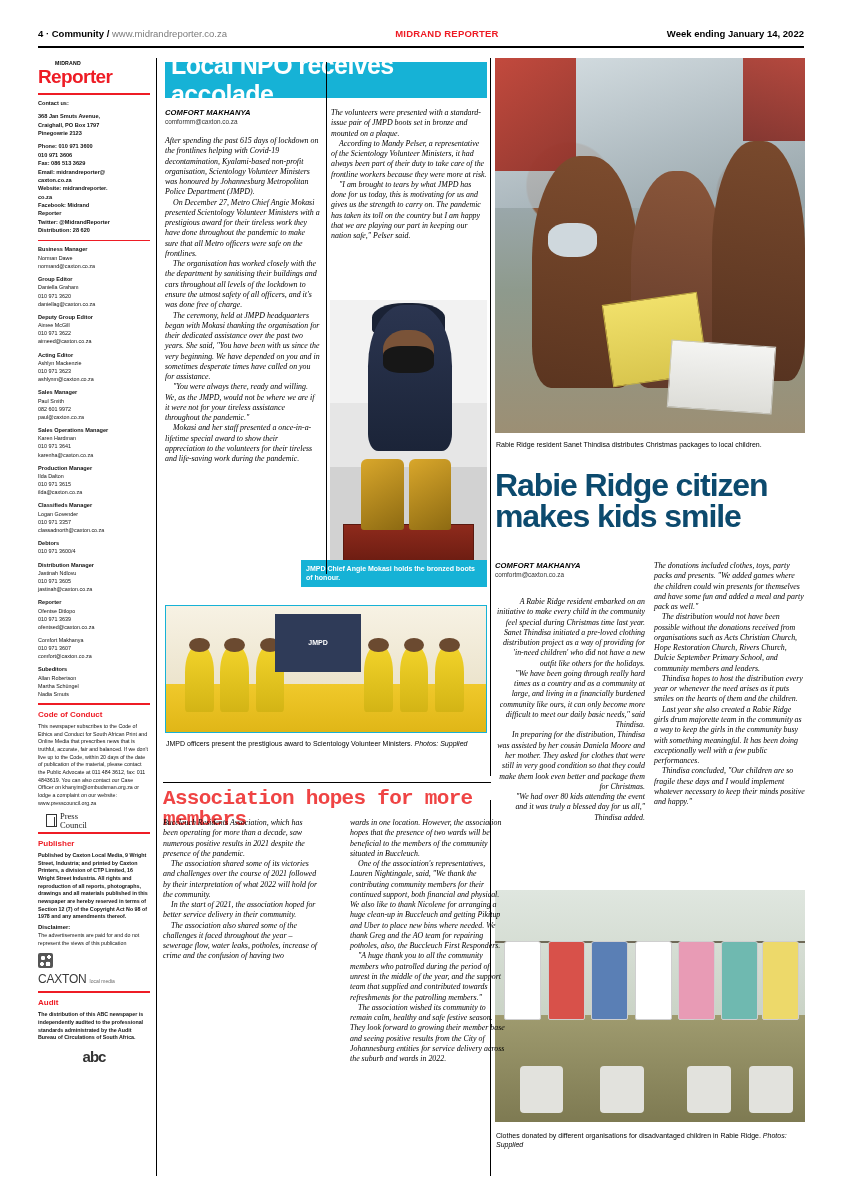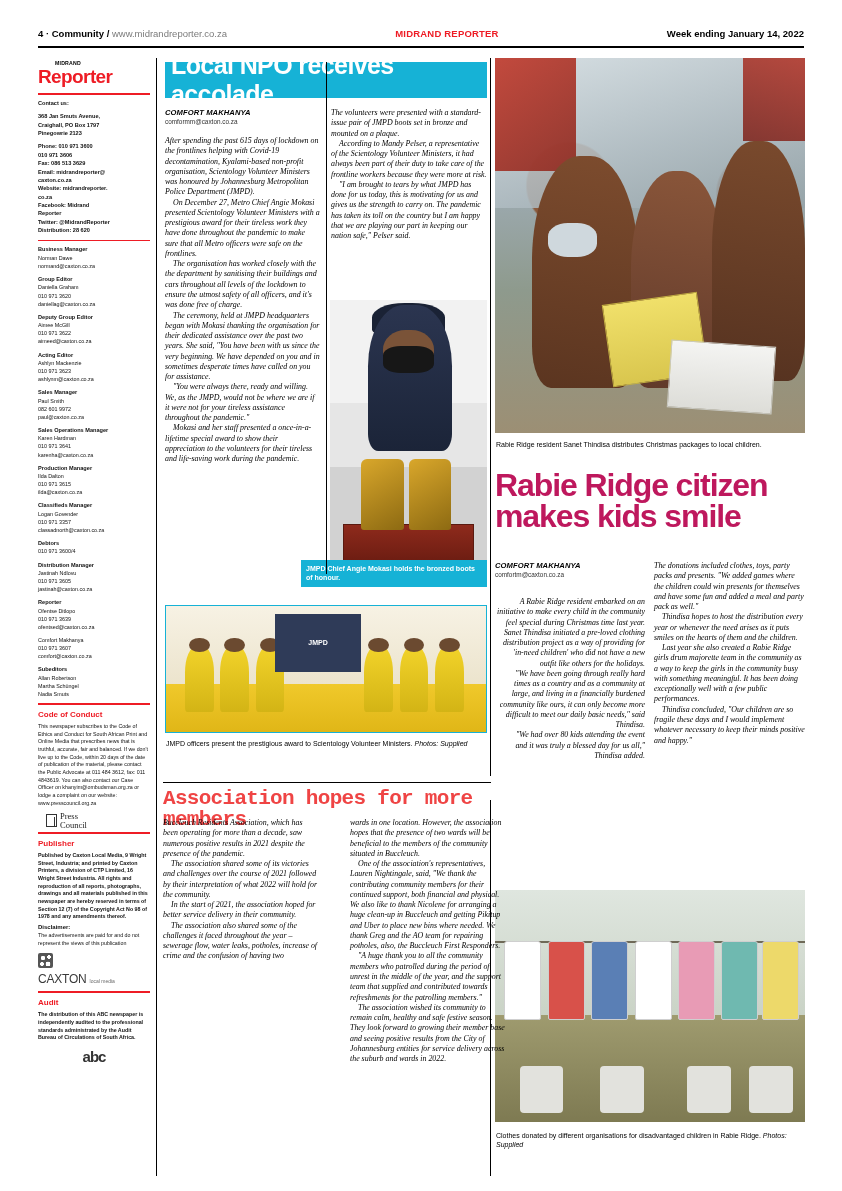"Rabie Ridge citizen" .a2-head { color: #be185d -> #0c4a6e }
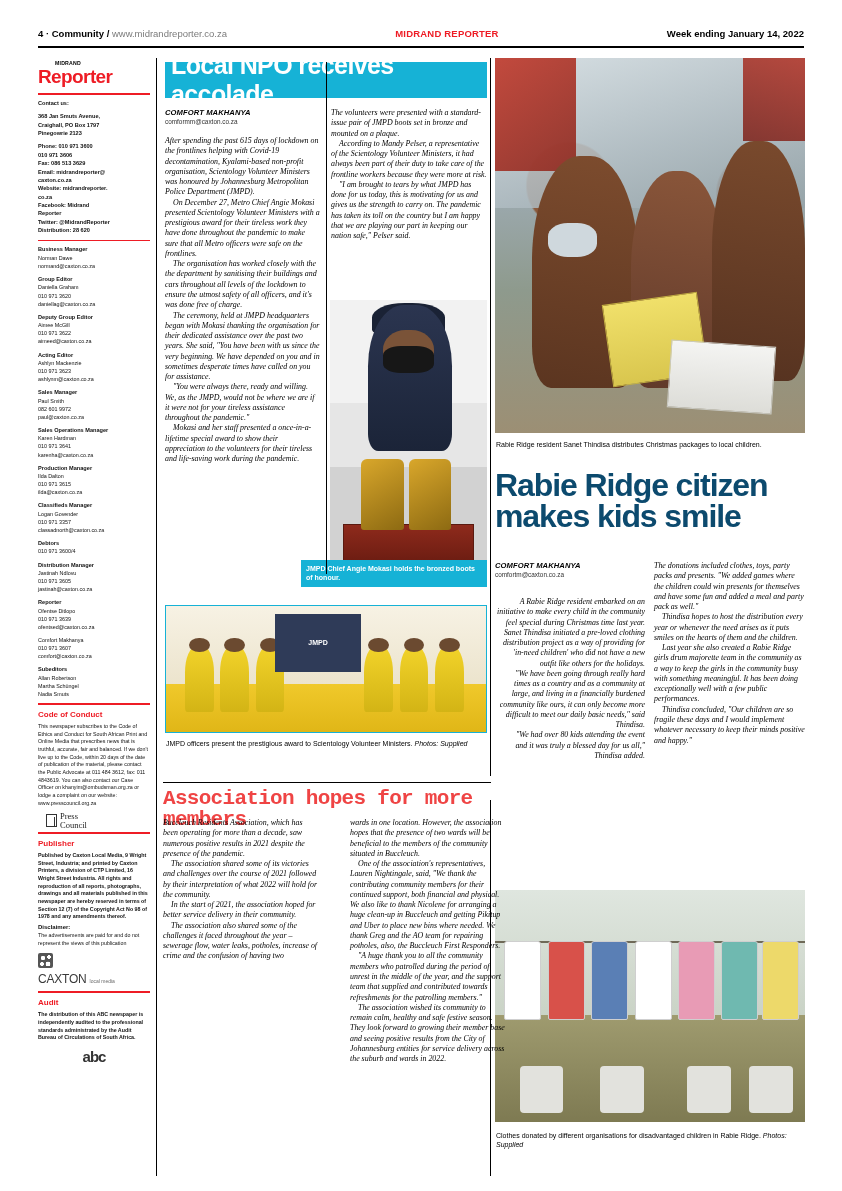"The distribution would not have" p { html: none -> <p>The distribution would not have been possible without the donations received from organisations such as Acts Christian Church, Hope Restoration Church, Rivers Church, Dulcie September Primary School, and community members and leaders.</p> }
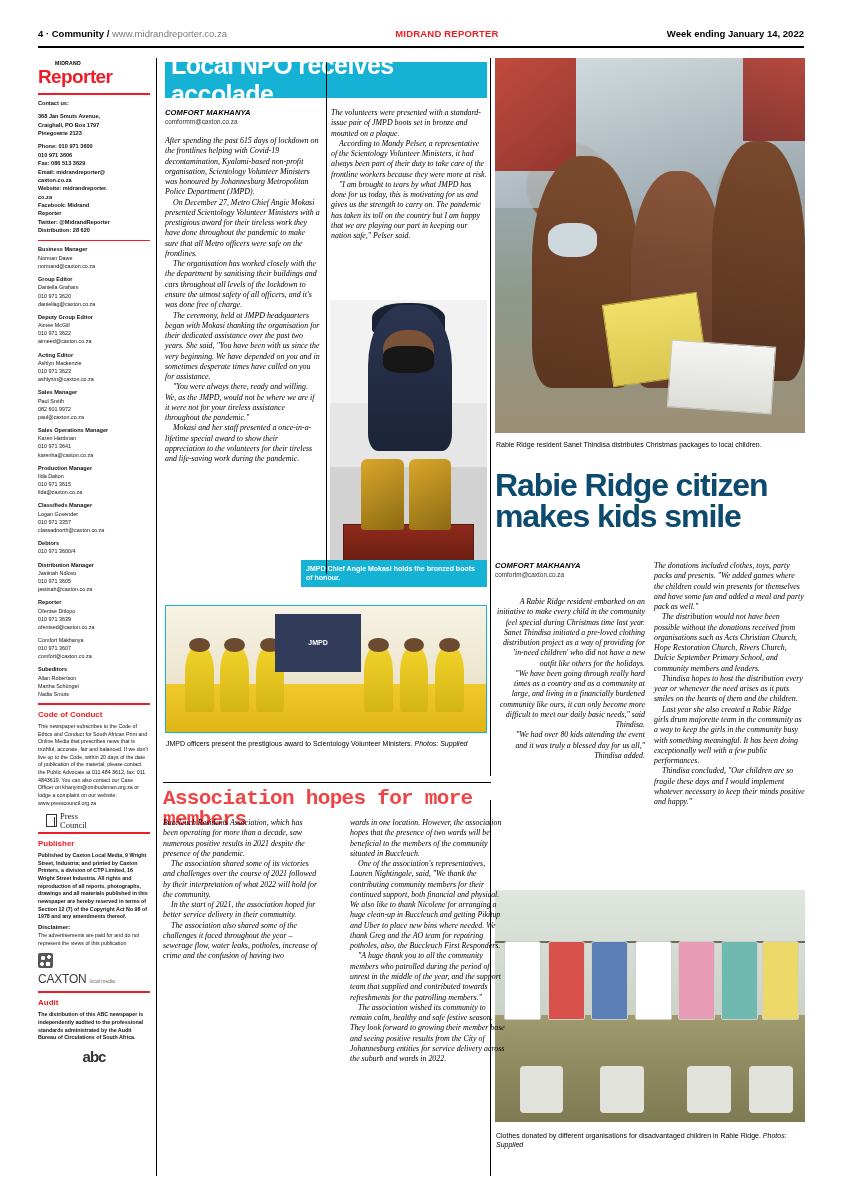"In preparing for the distribution," p { html: none -> <p>In preparing for the distribution, Thindisa was assisted by her cousin Daniela Moore and her mother. They asked for clothes that were still in very good condition so that they could make them look even better and package them for Christmas.</p> }
